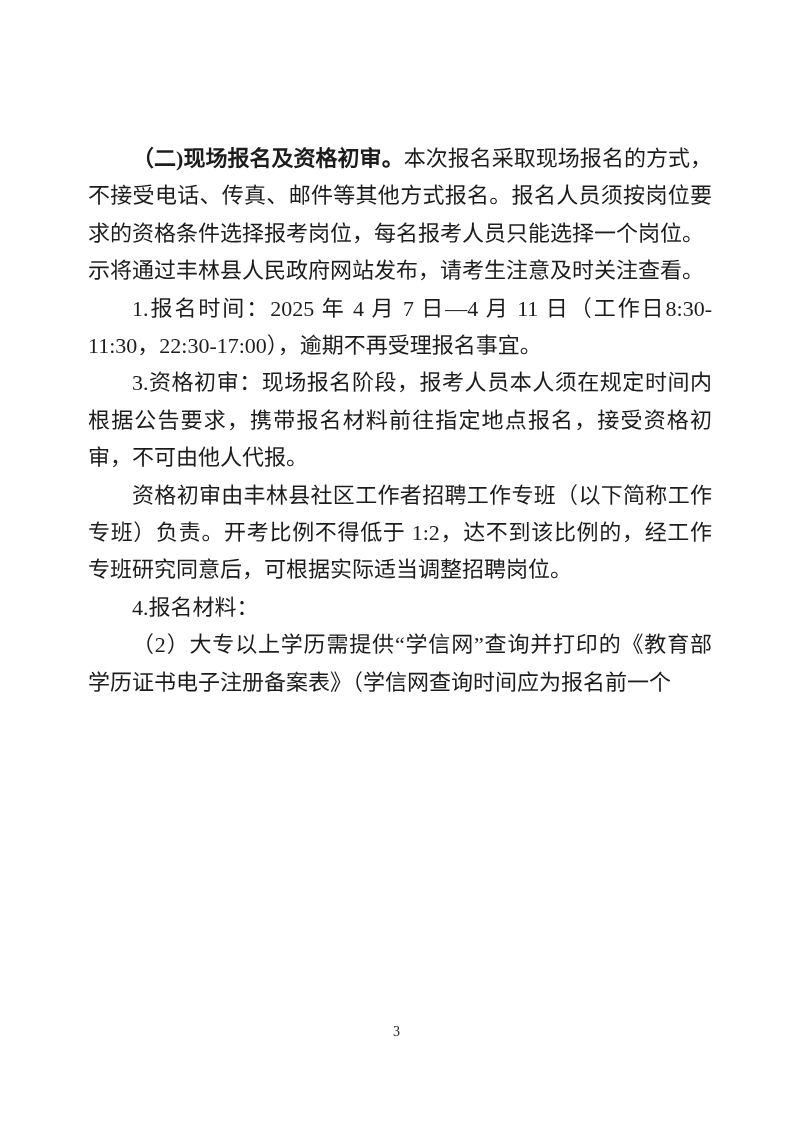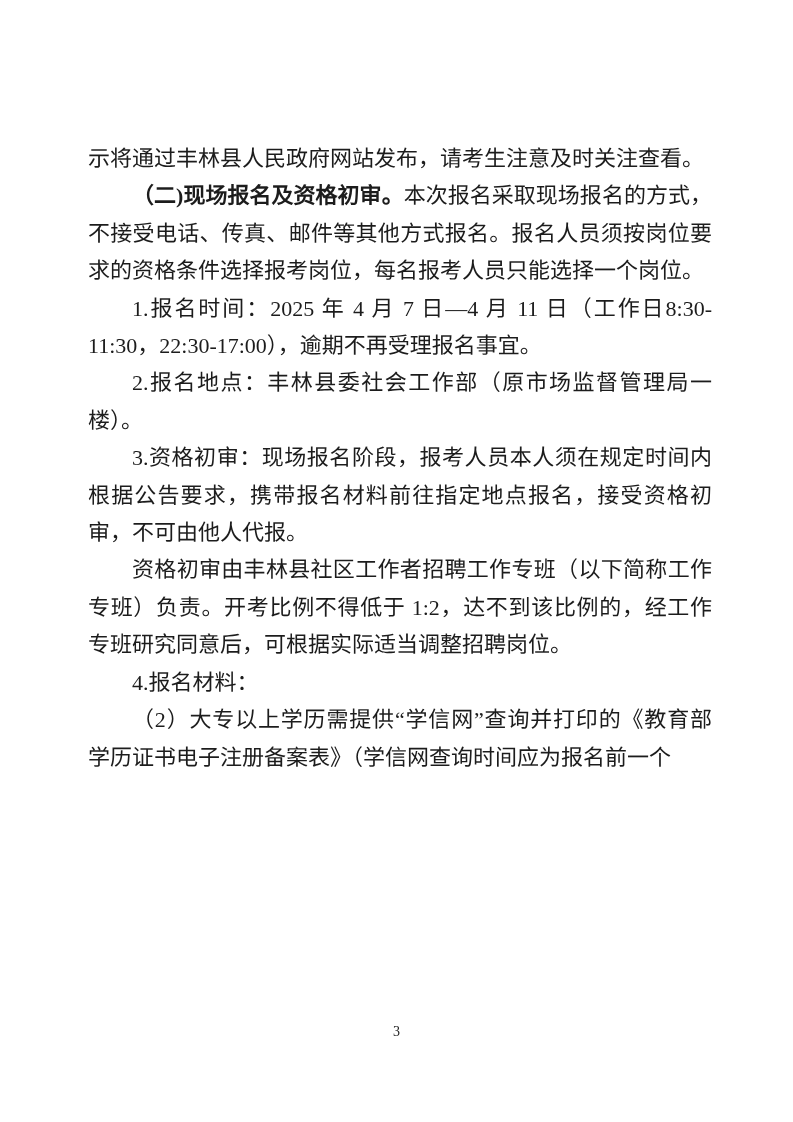"示将通过丰林县人民政府网站发布，请考生注意及时关注查看。" p.para { order: before "（二)现场报名及资格初审。本次报名采取现场报名的方式，不接受电话、传真、邮件等其" -> after "（二)现场报名及资格初审。本次报名采取现场报名的方式，不接受电话、传真、邮件等其" }
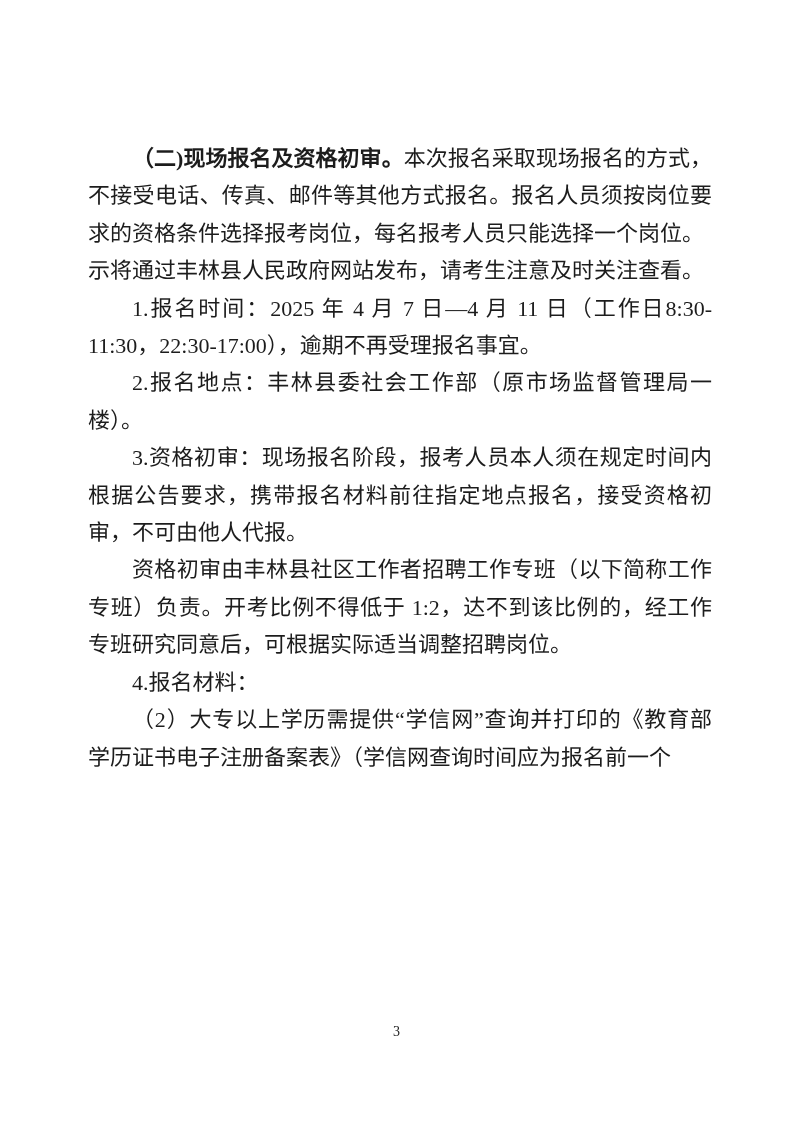"2.报名地点：丰林县委社会工作部（原市场监督管理局一楼）。" p.para { html: <p><span>2.报名地点：丰林县委社会工作部（原市场监督管理局一楼）。</span></p> -> none }
